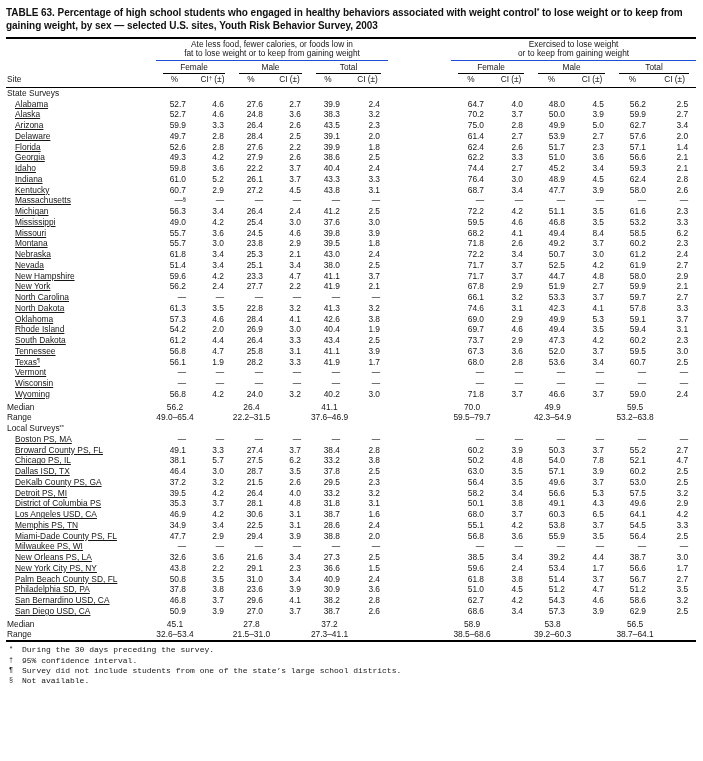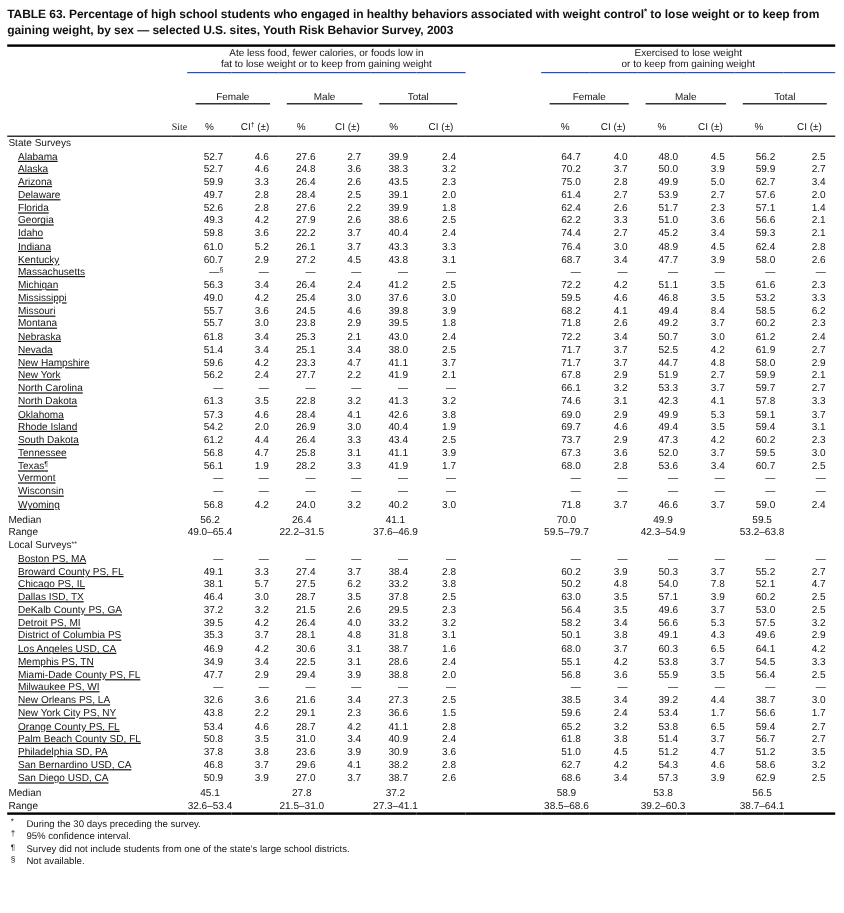"Female" .sub-row th div { margin: 13px 7px -> 0 7px }
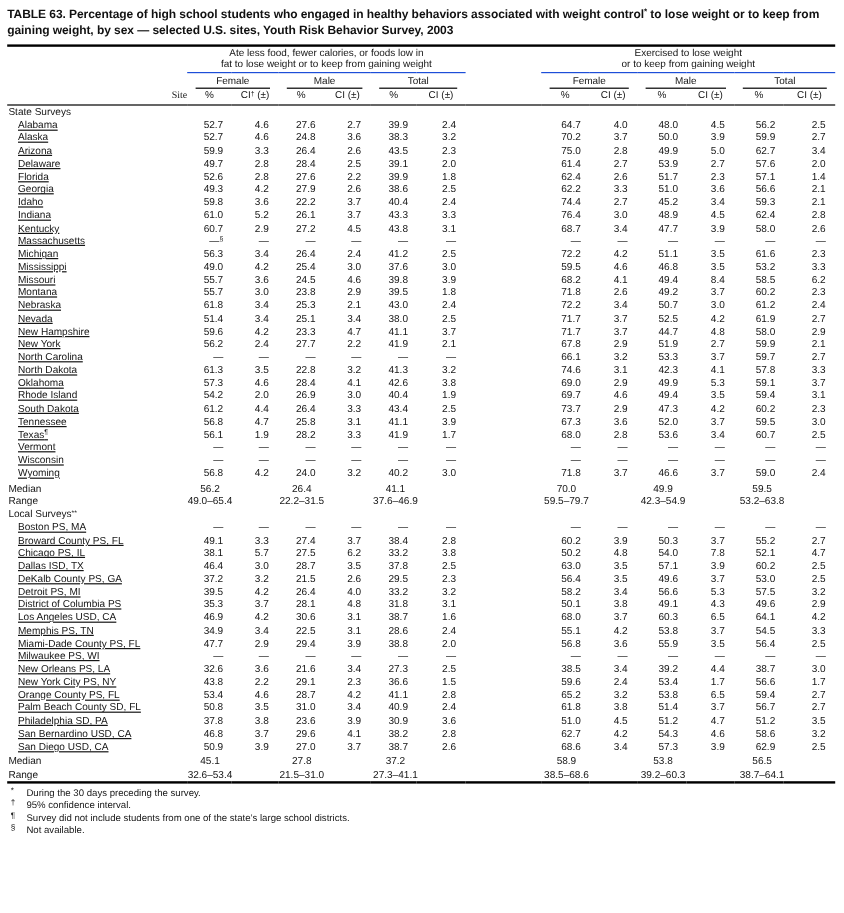"Site" .measure-row th.site-h { font-family: Liberation Serif, serif -> none; text-align: right -> left }
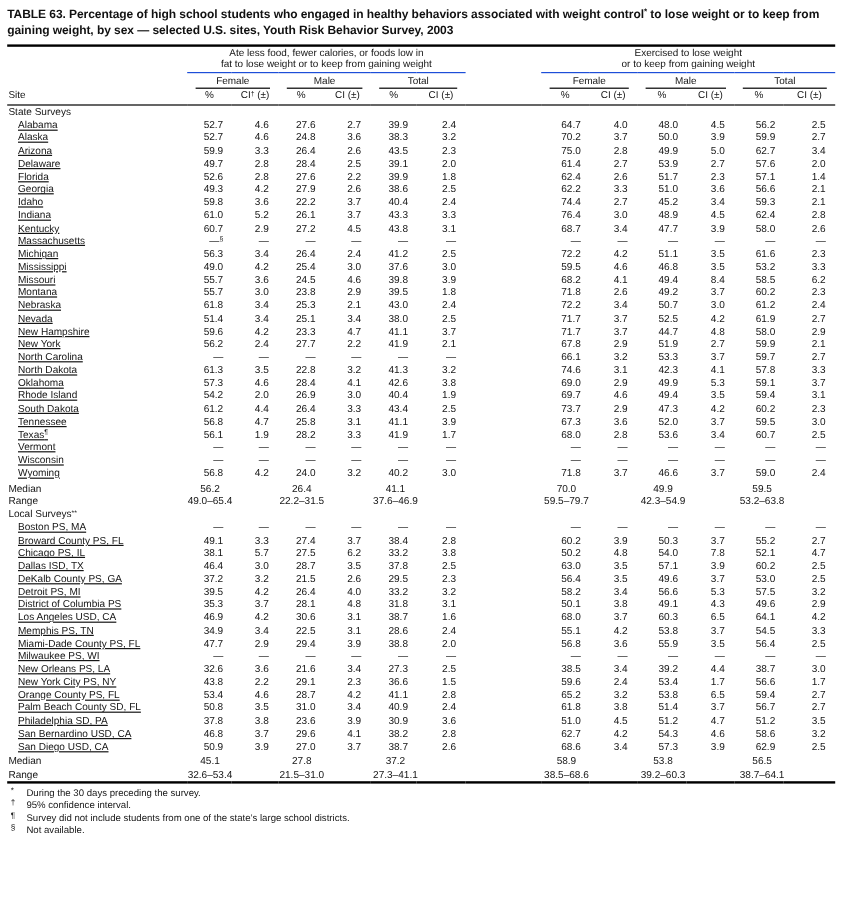"Orange County PS, FL" tr { html: <tr> <td>Orange County PS, FL</td> <td>53.4</td> <td>4.6</td> <td>28.7</td> <td>4.2</td> <td>41.1</td> <td>2.8</td> <td></td> <td>65.2</td> <td>3.2</td> <td>53.8</td> <td>6.5</td> <td>59.4</td> <td>2.7</td> </tr> -> none }
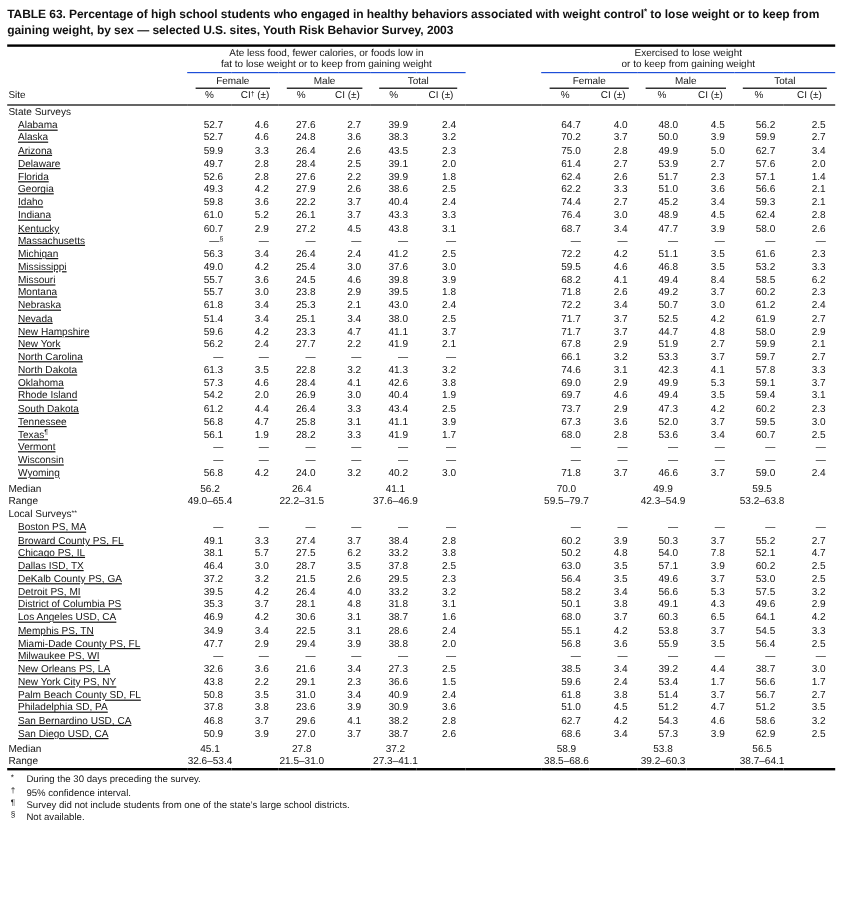"During the 30 days preceding" .fn { font-family: none -> Liberation Mono, monospace }
